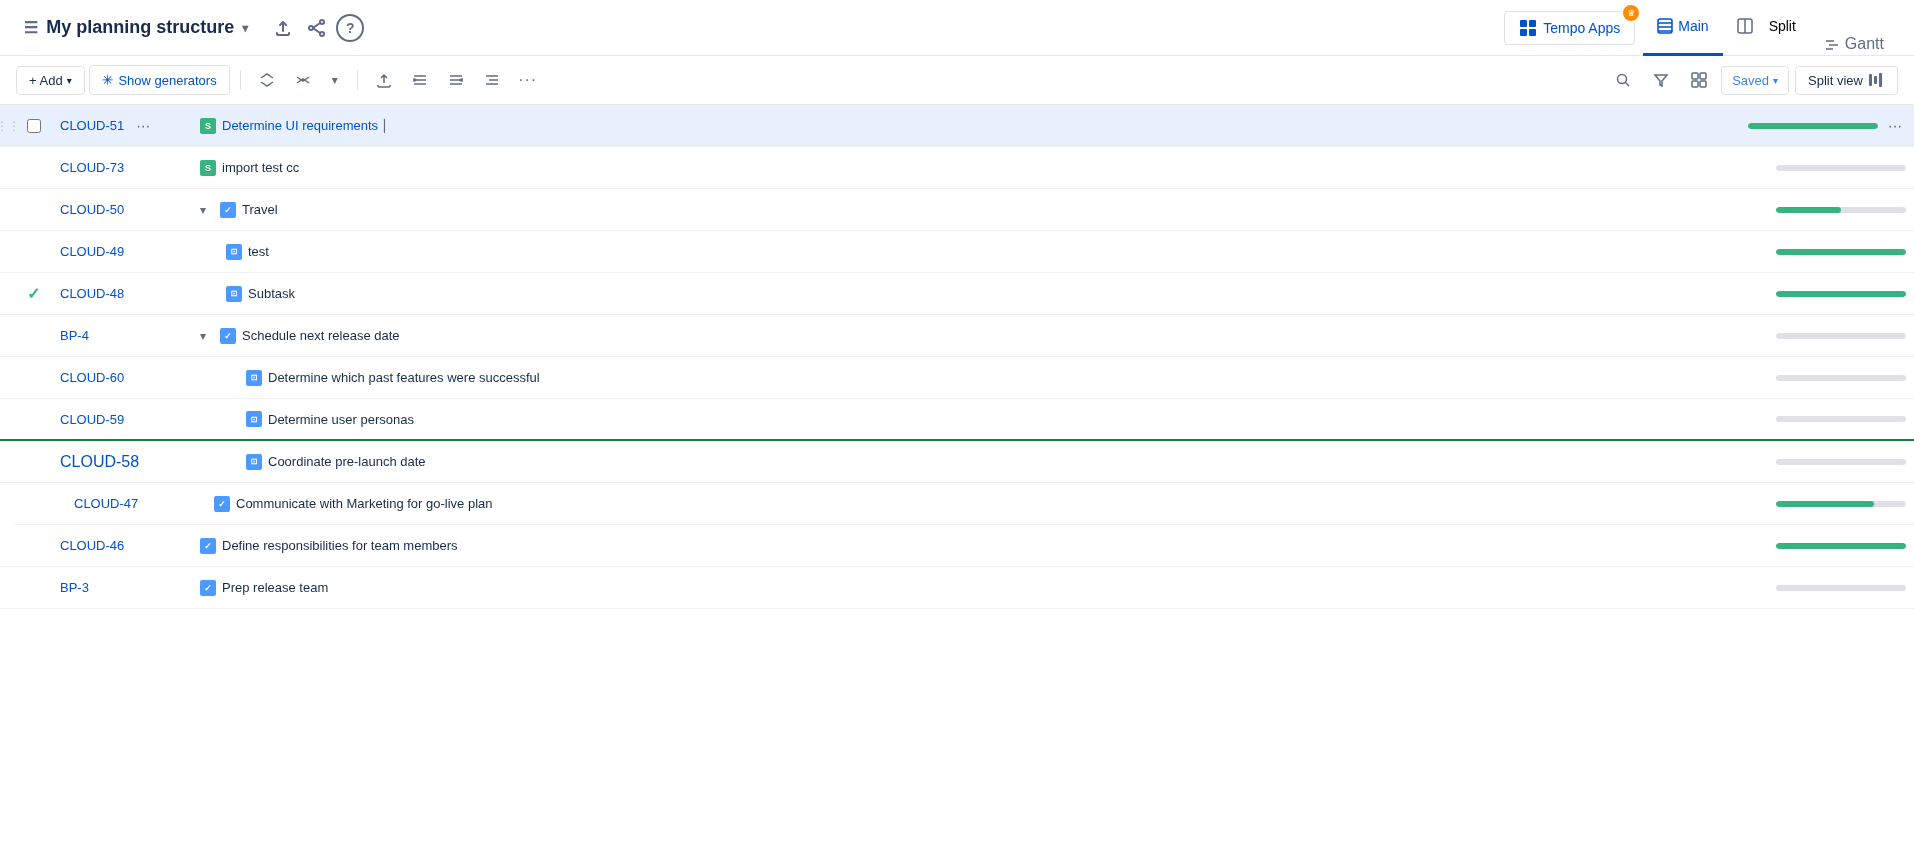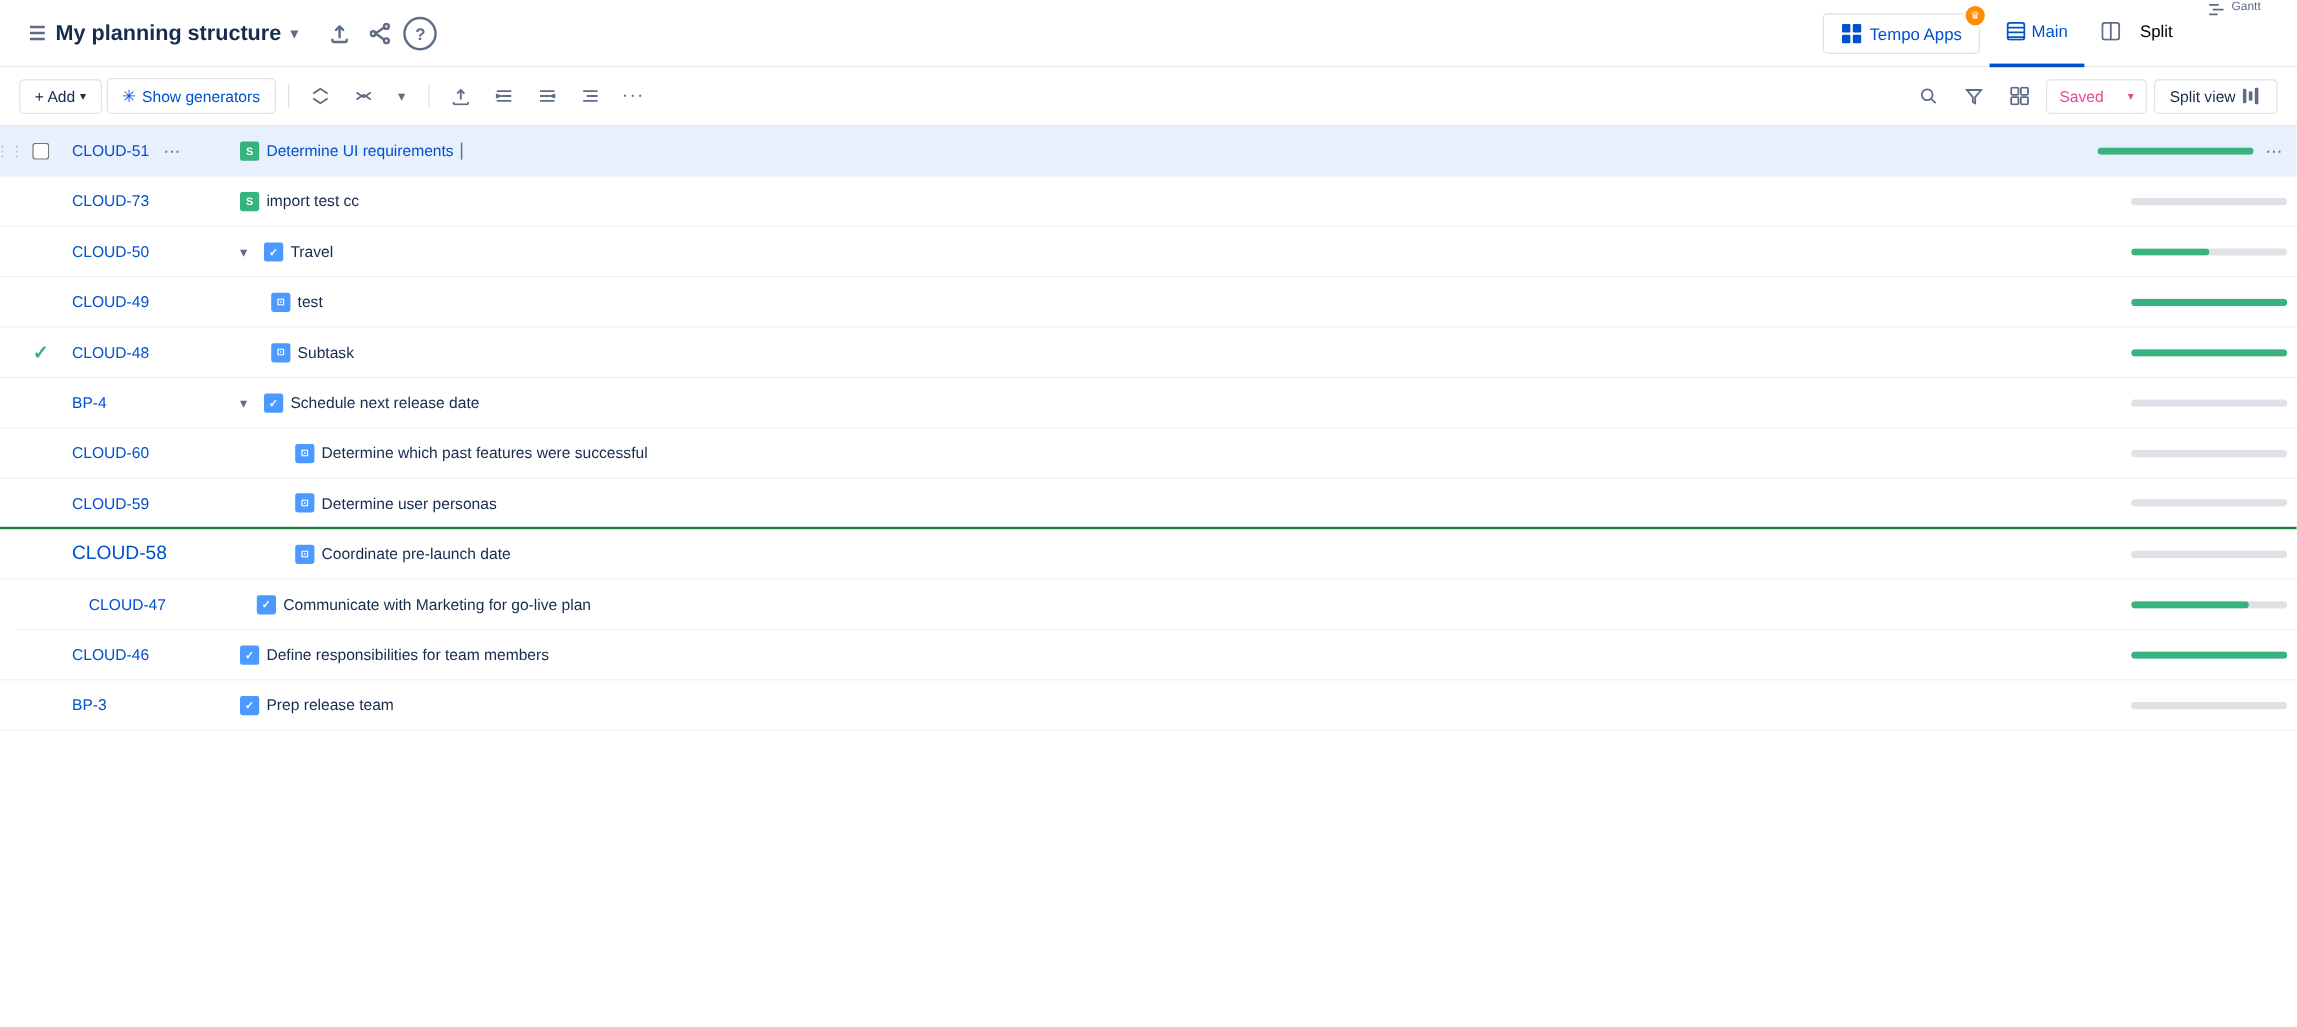"Gantt" button { align-items: flex-start -> flex-end; font-size: 10px -> 16px }
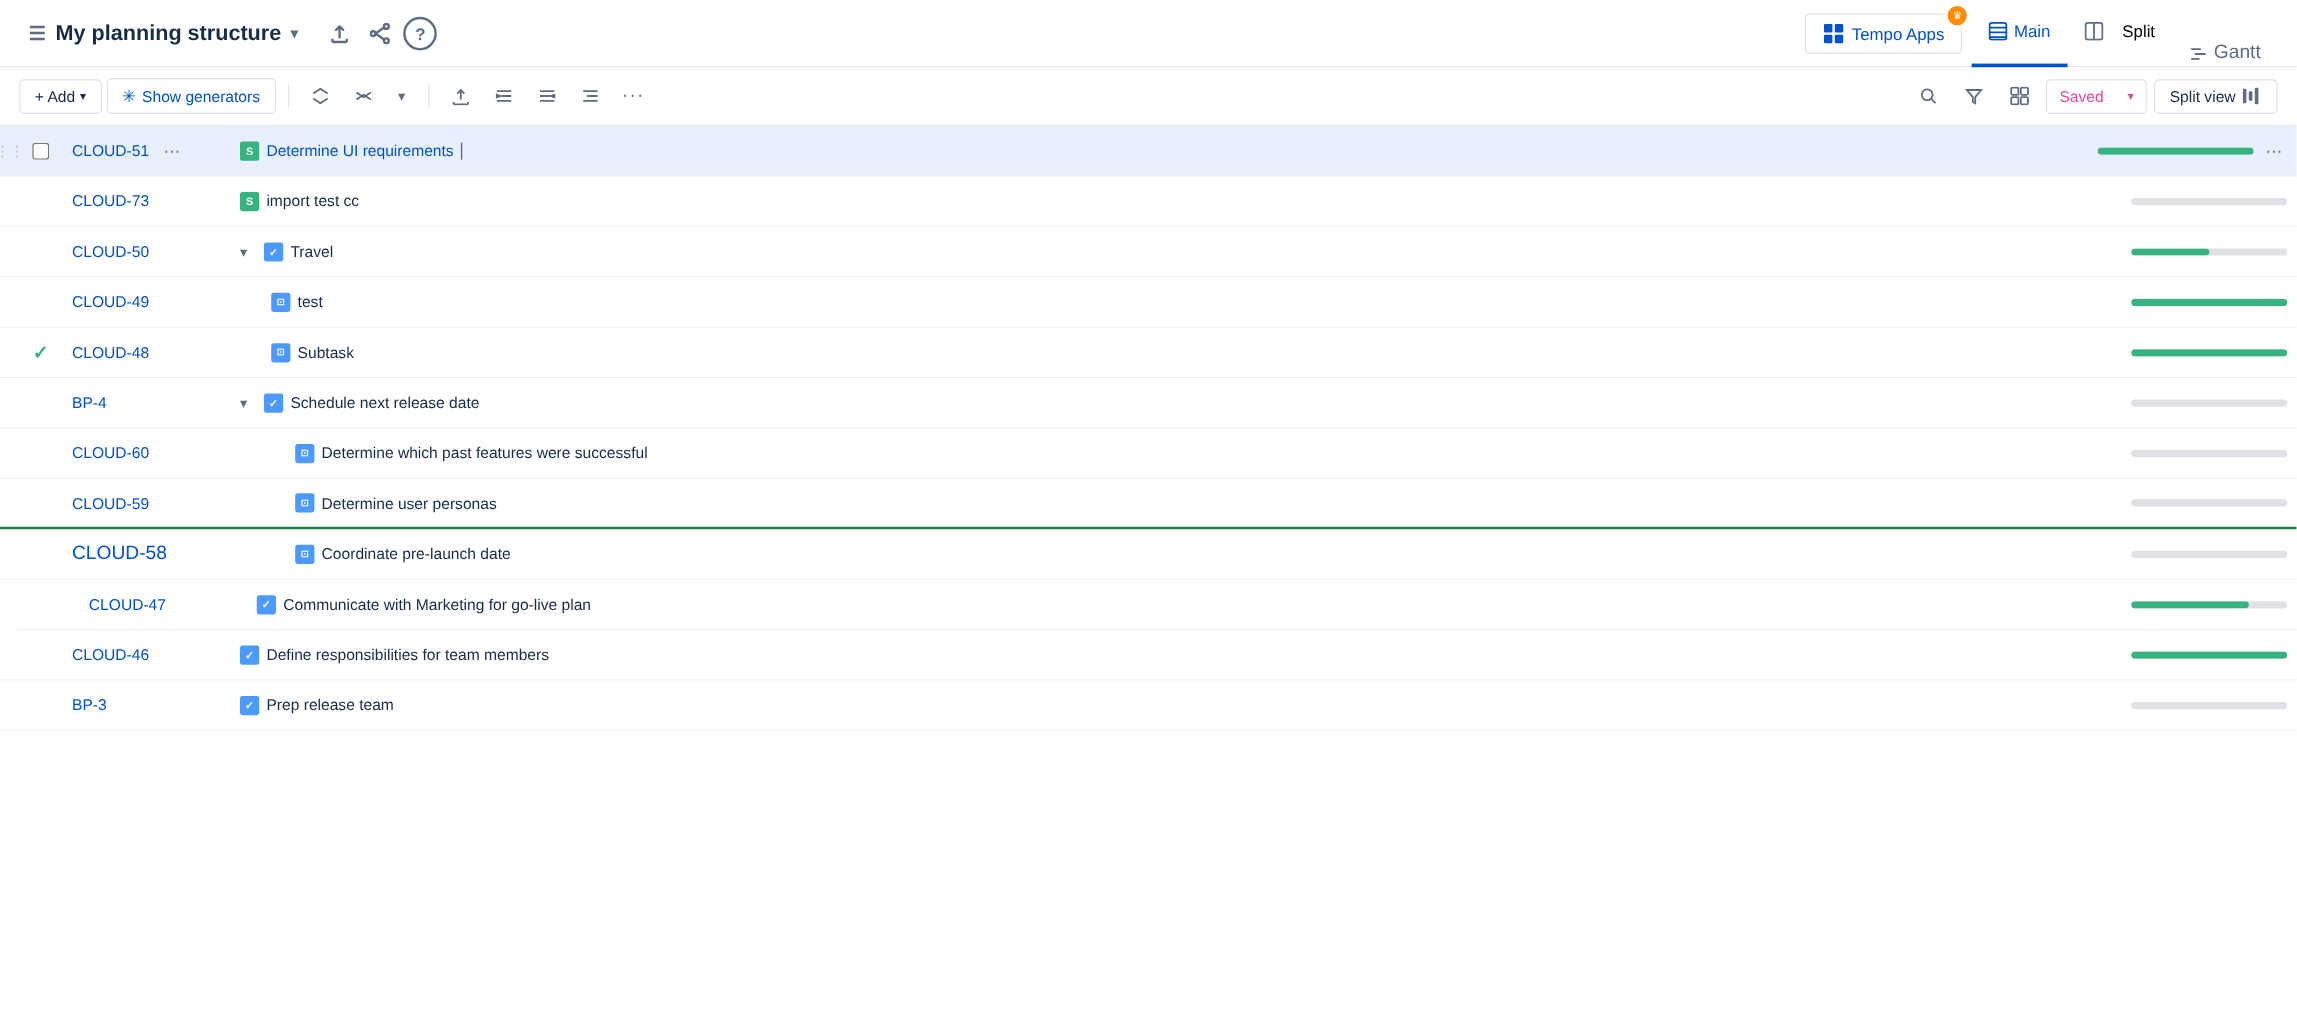"Saved" button { color: #ec4899 -> #3b82f6; gap: 20px -> 4px }
